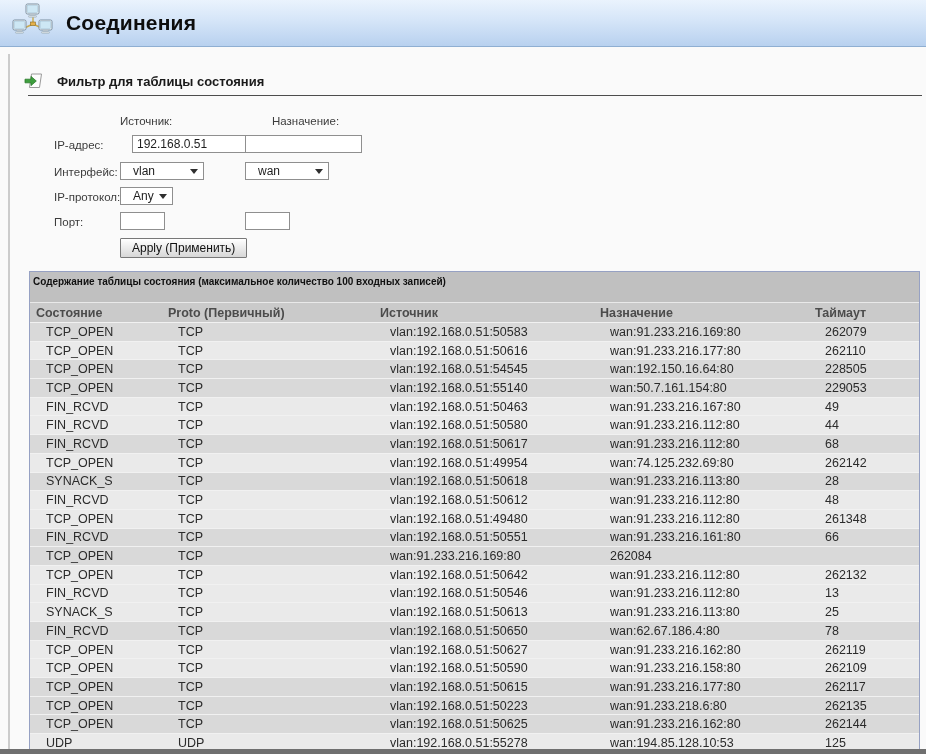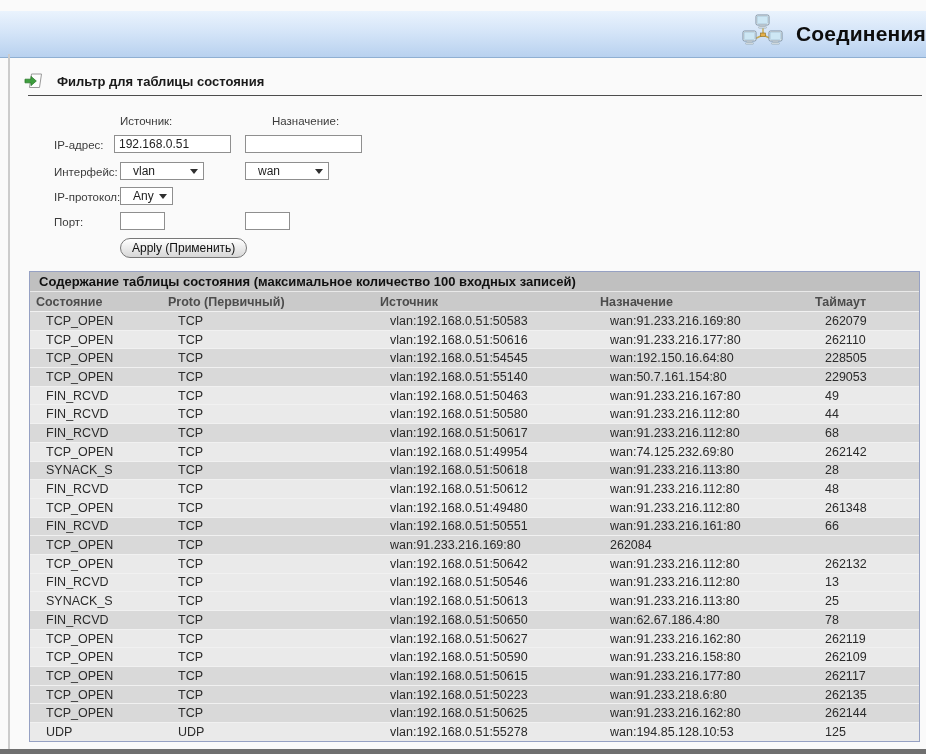"Соединения" .app-header { justify-content: flex-end -> none; top: 11px -> 0 }
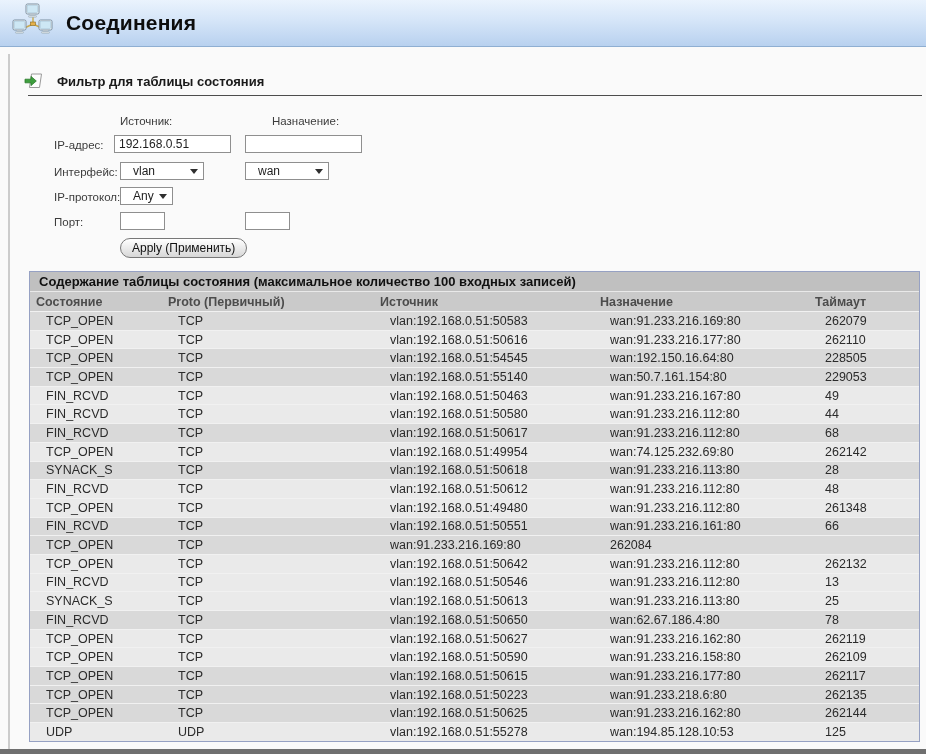"192.168.0.51" input.text-input { left: 114px -> 132px }
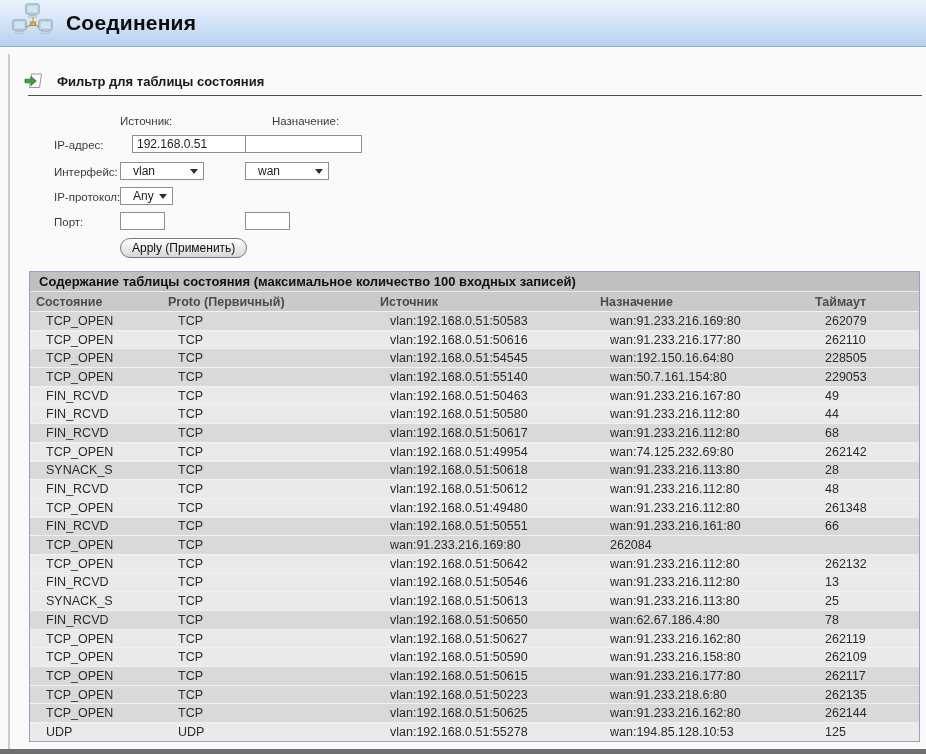"Apply (Применить)" .apply-btn { border-radius: 10px -> 1px }
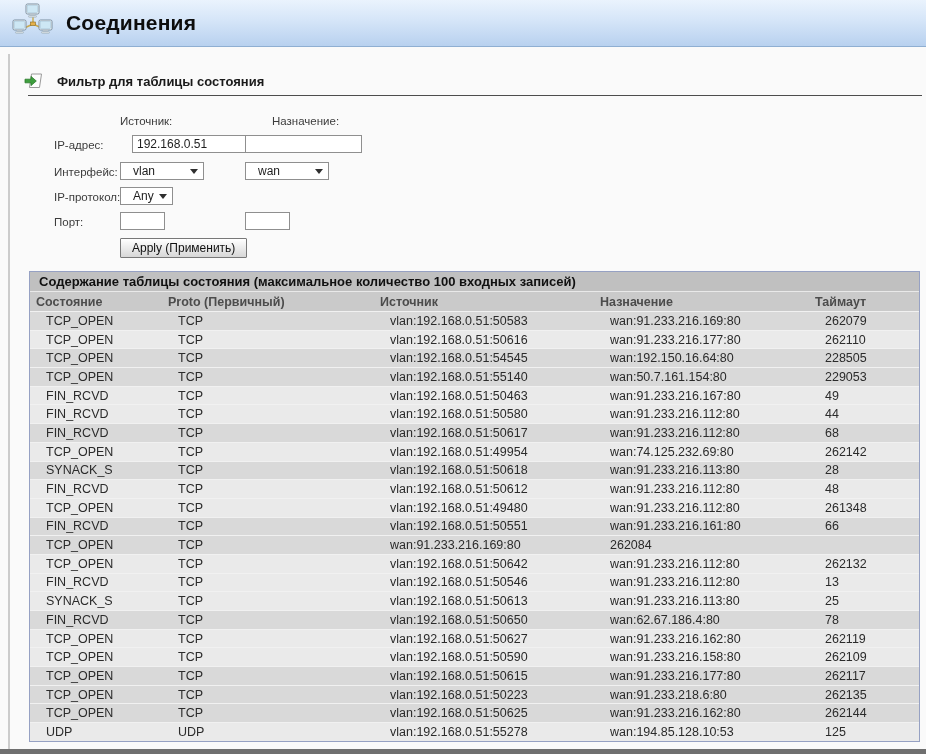"Содержание таблицы состояния" .table-title { font-size: 13px -> 10px; height: 20px -> 31px; padding-left: 9px -> 3px }
